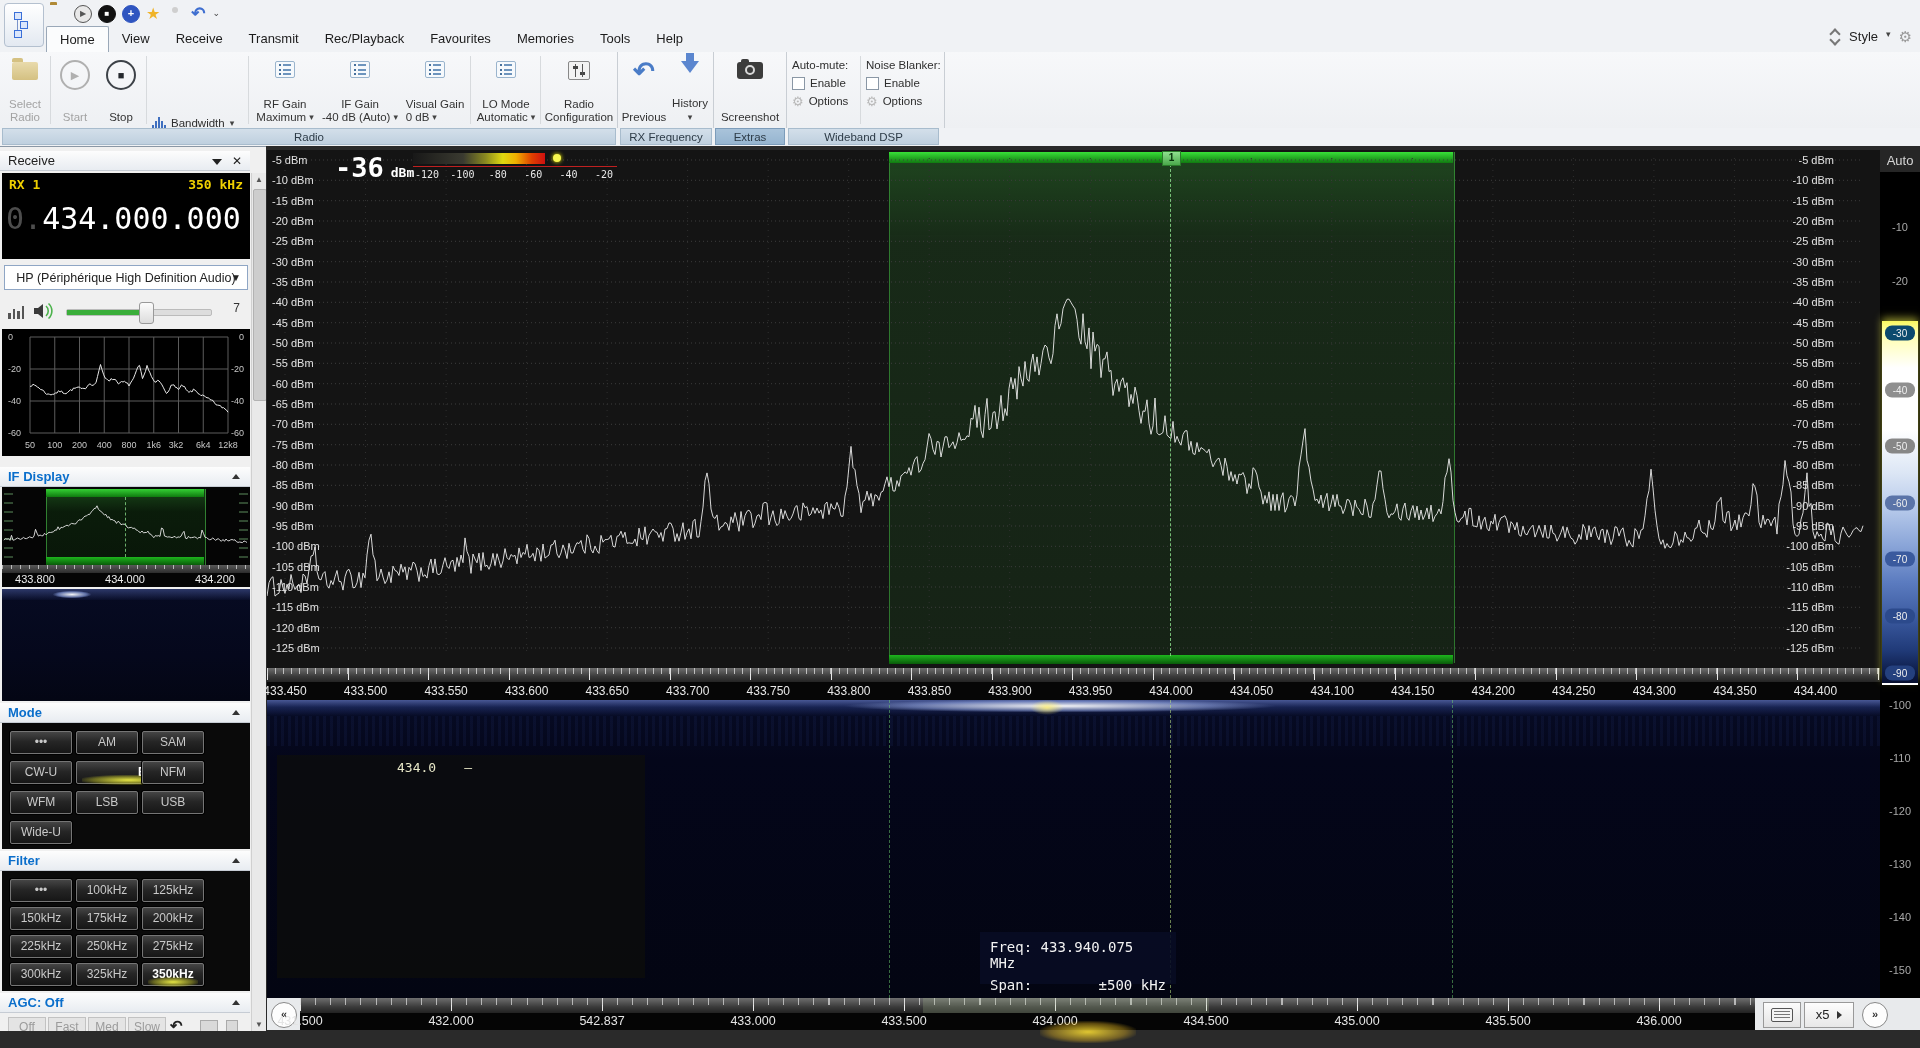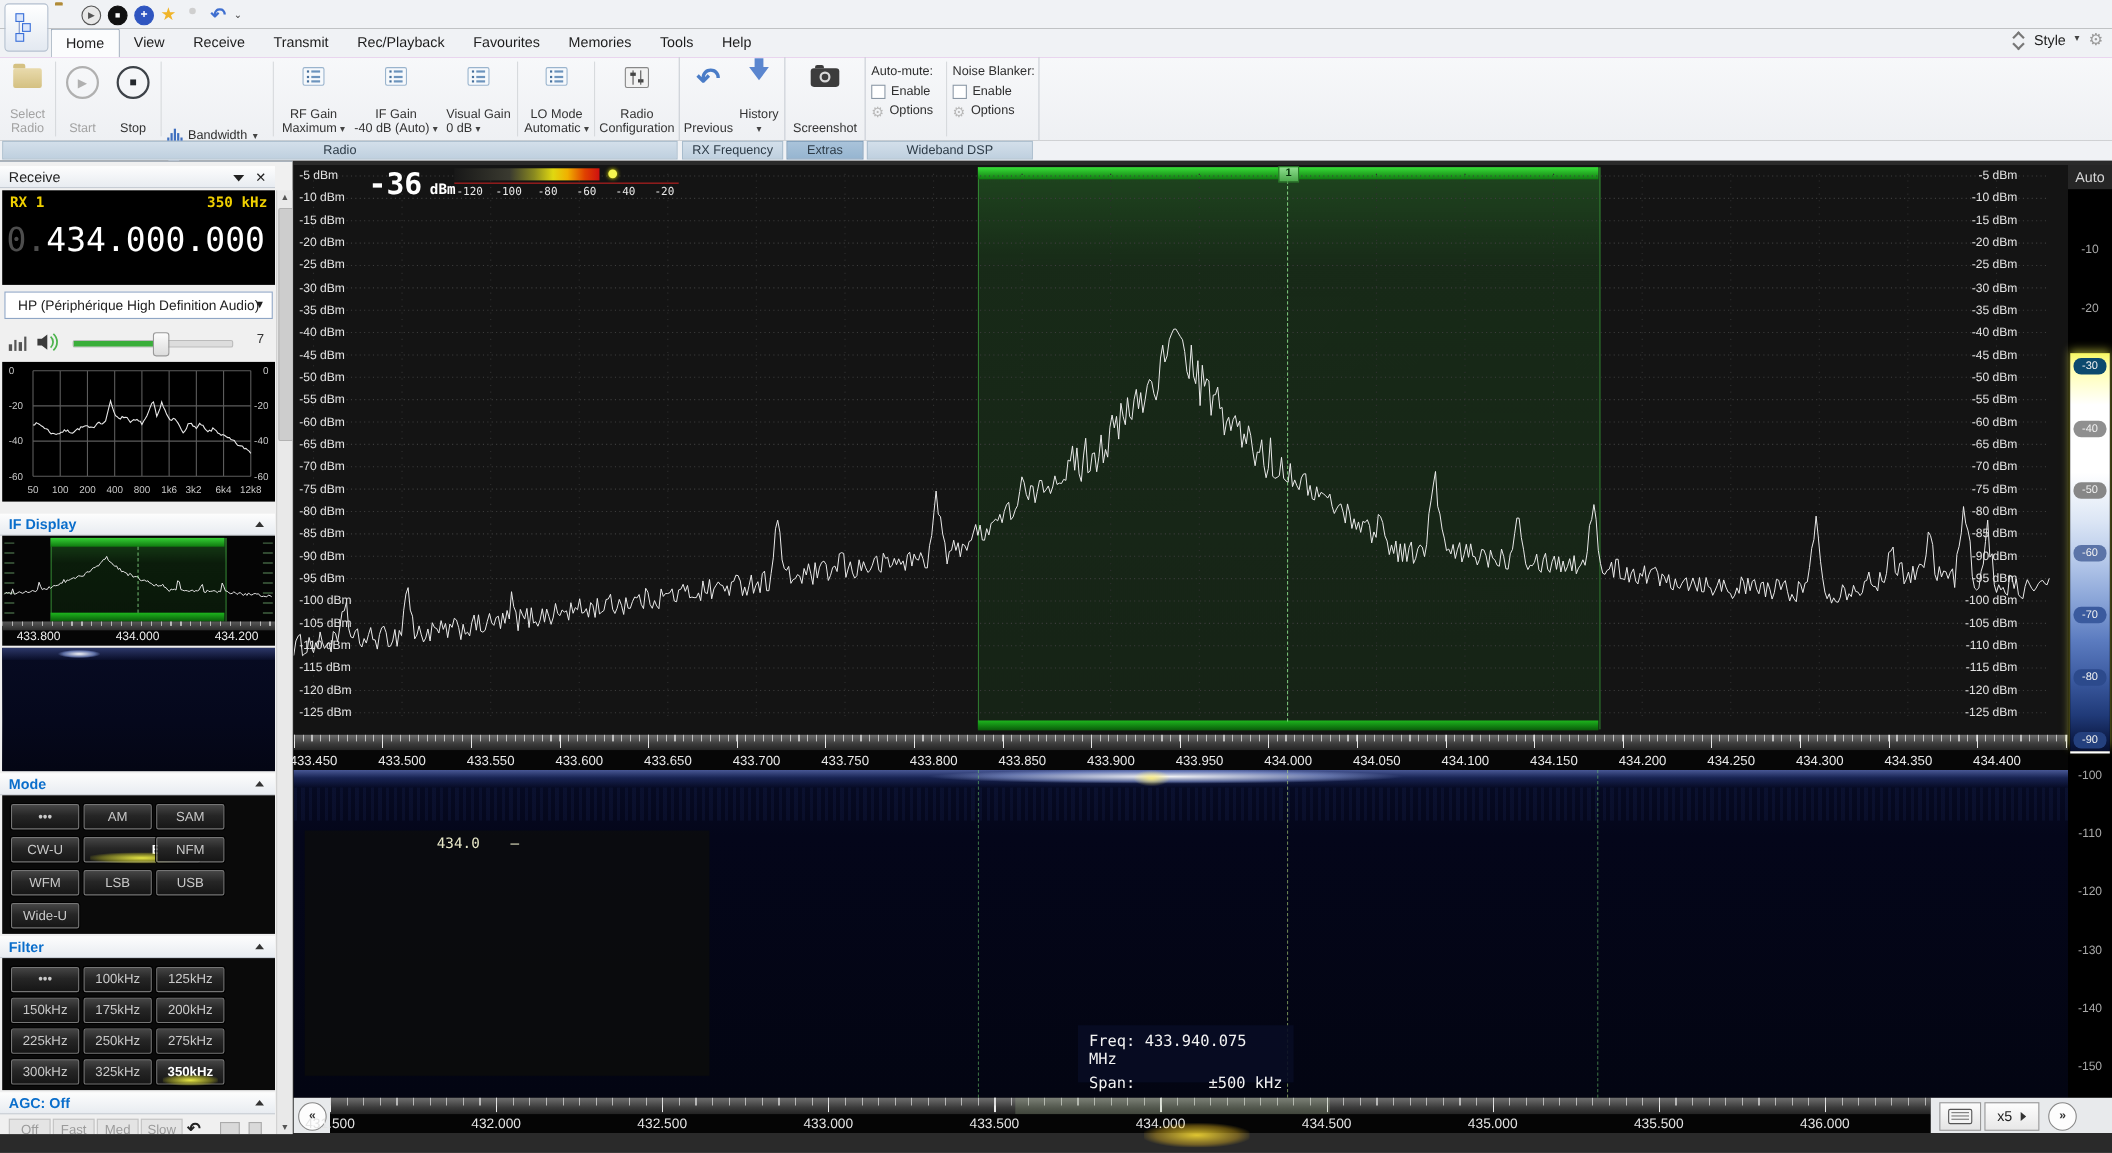"432.500" div.nl { text: 432.500 -> 542.837 }
